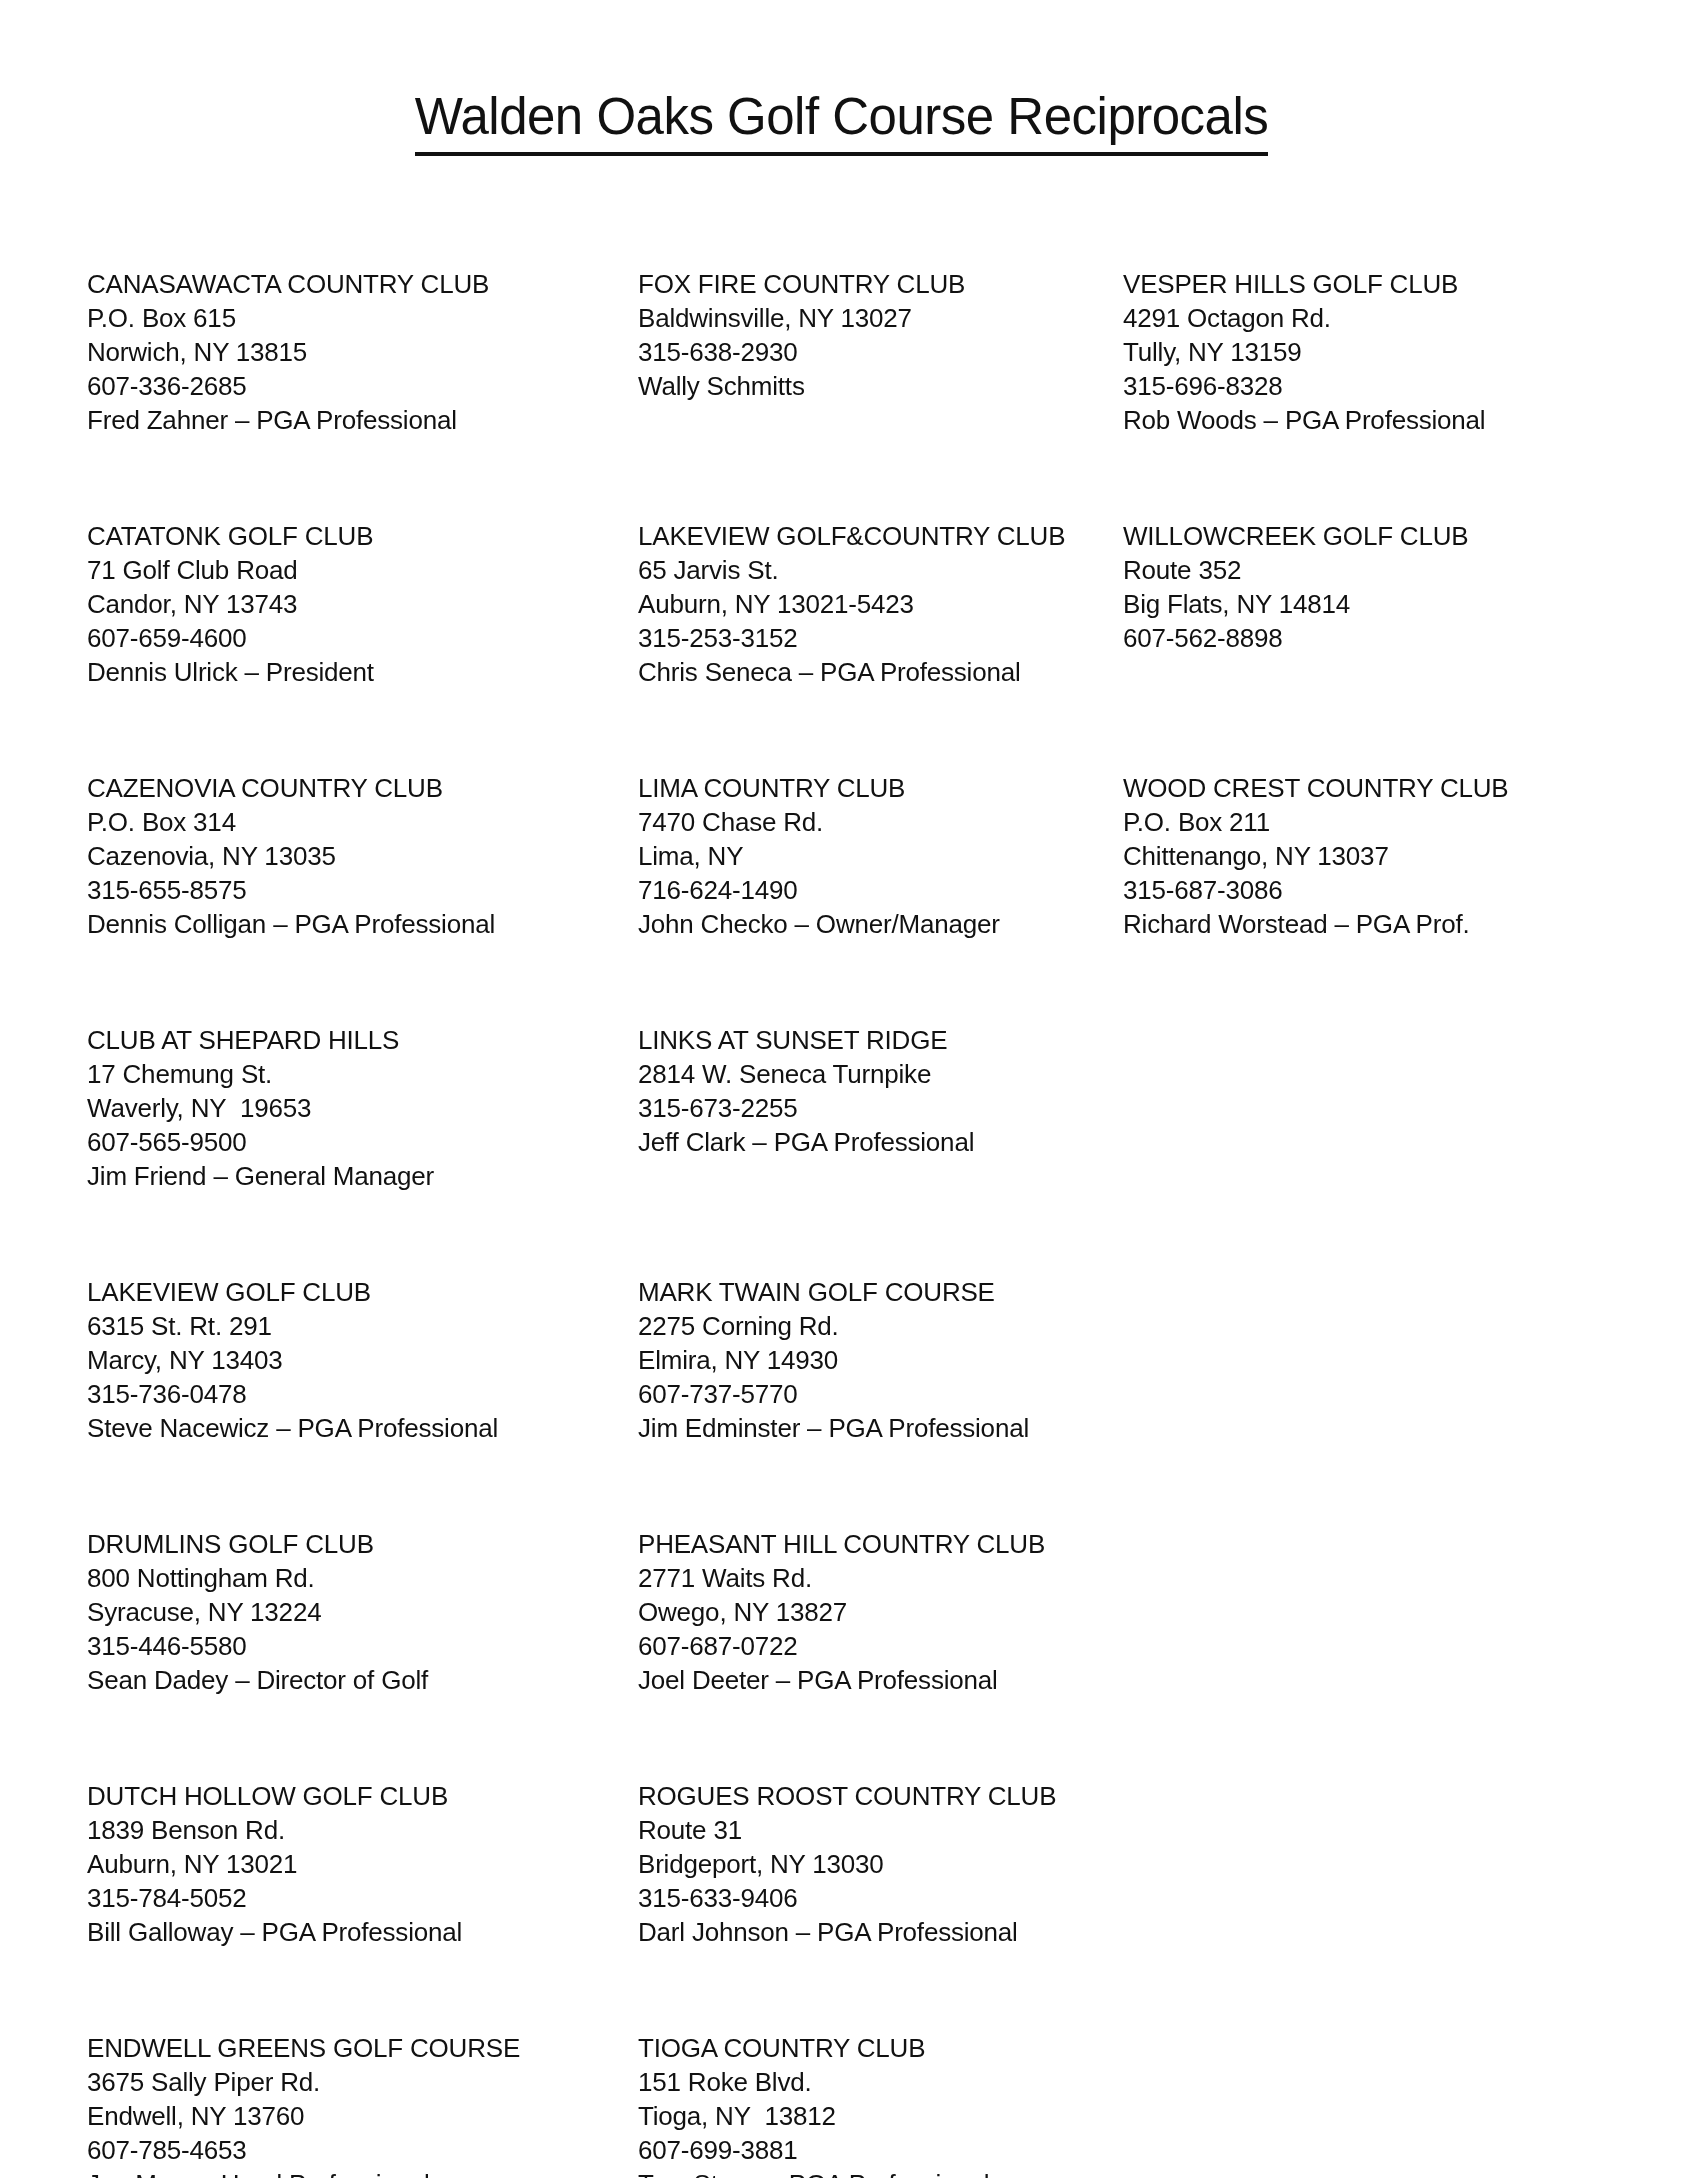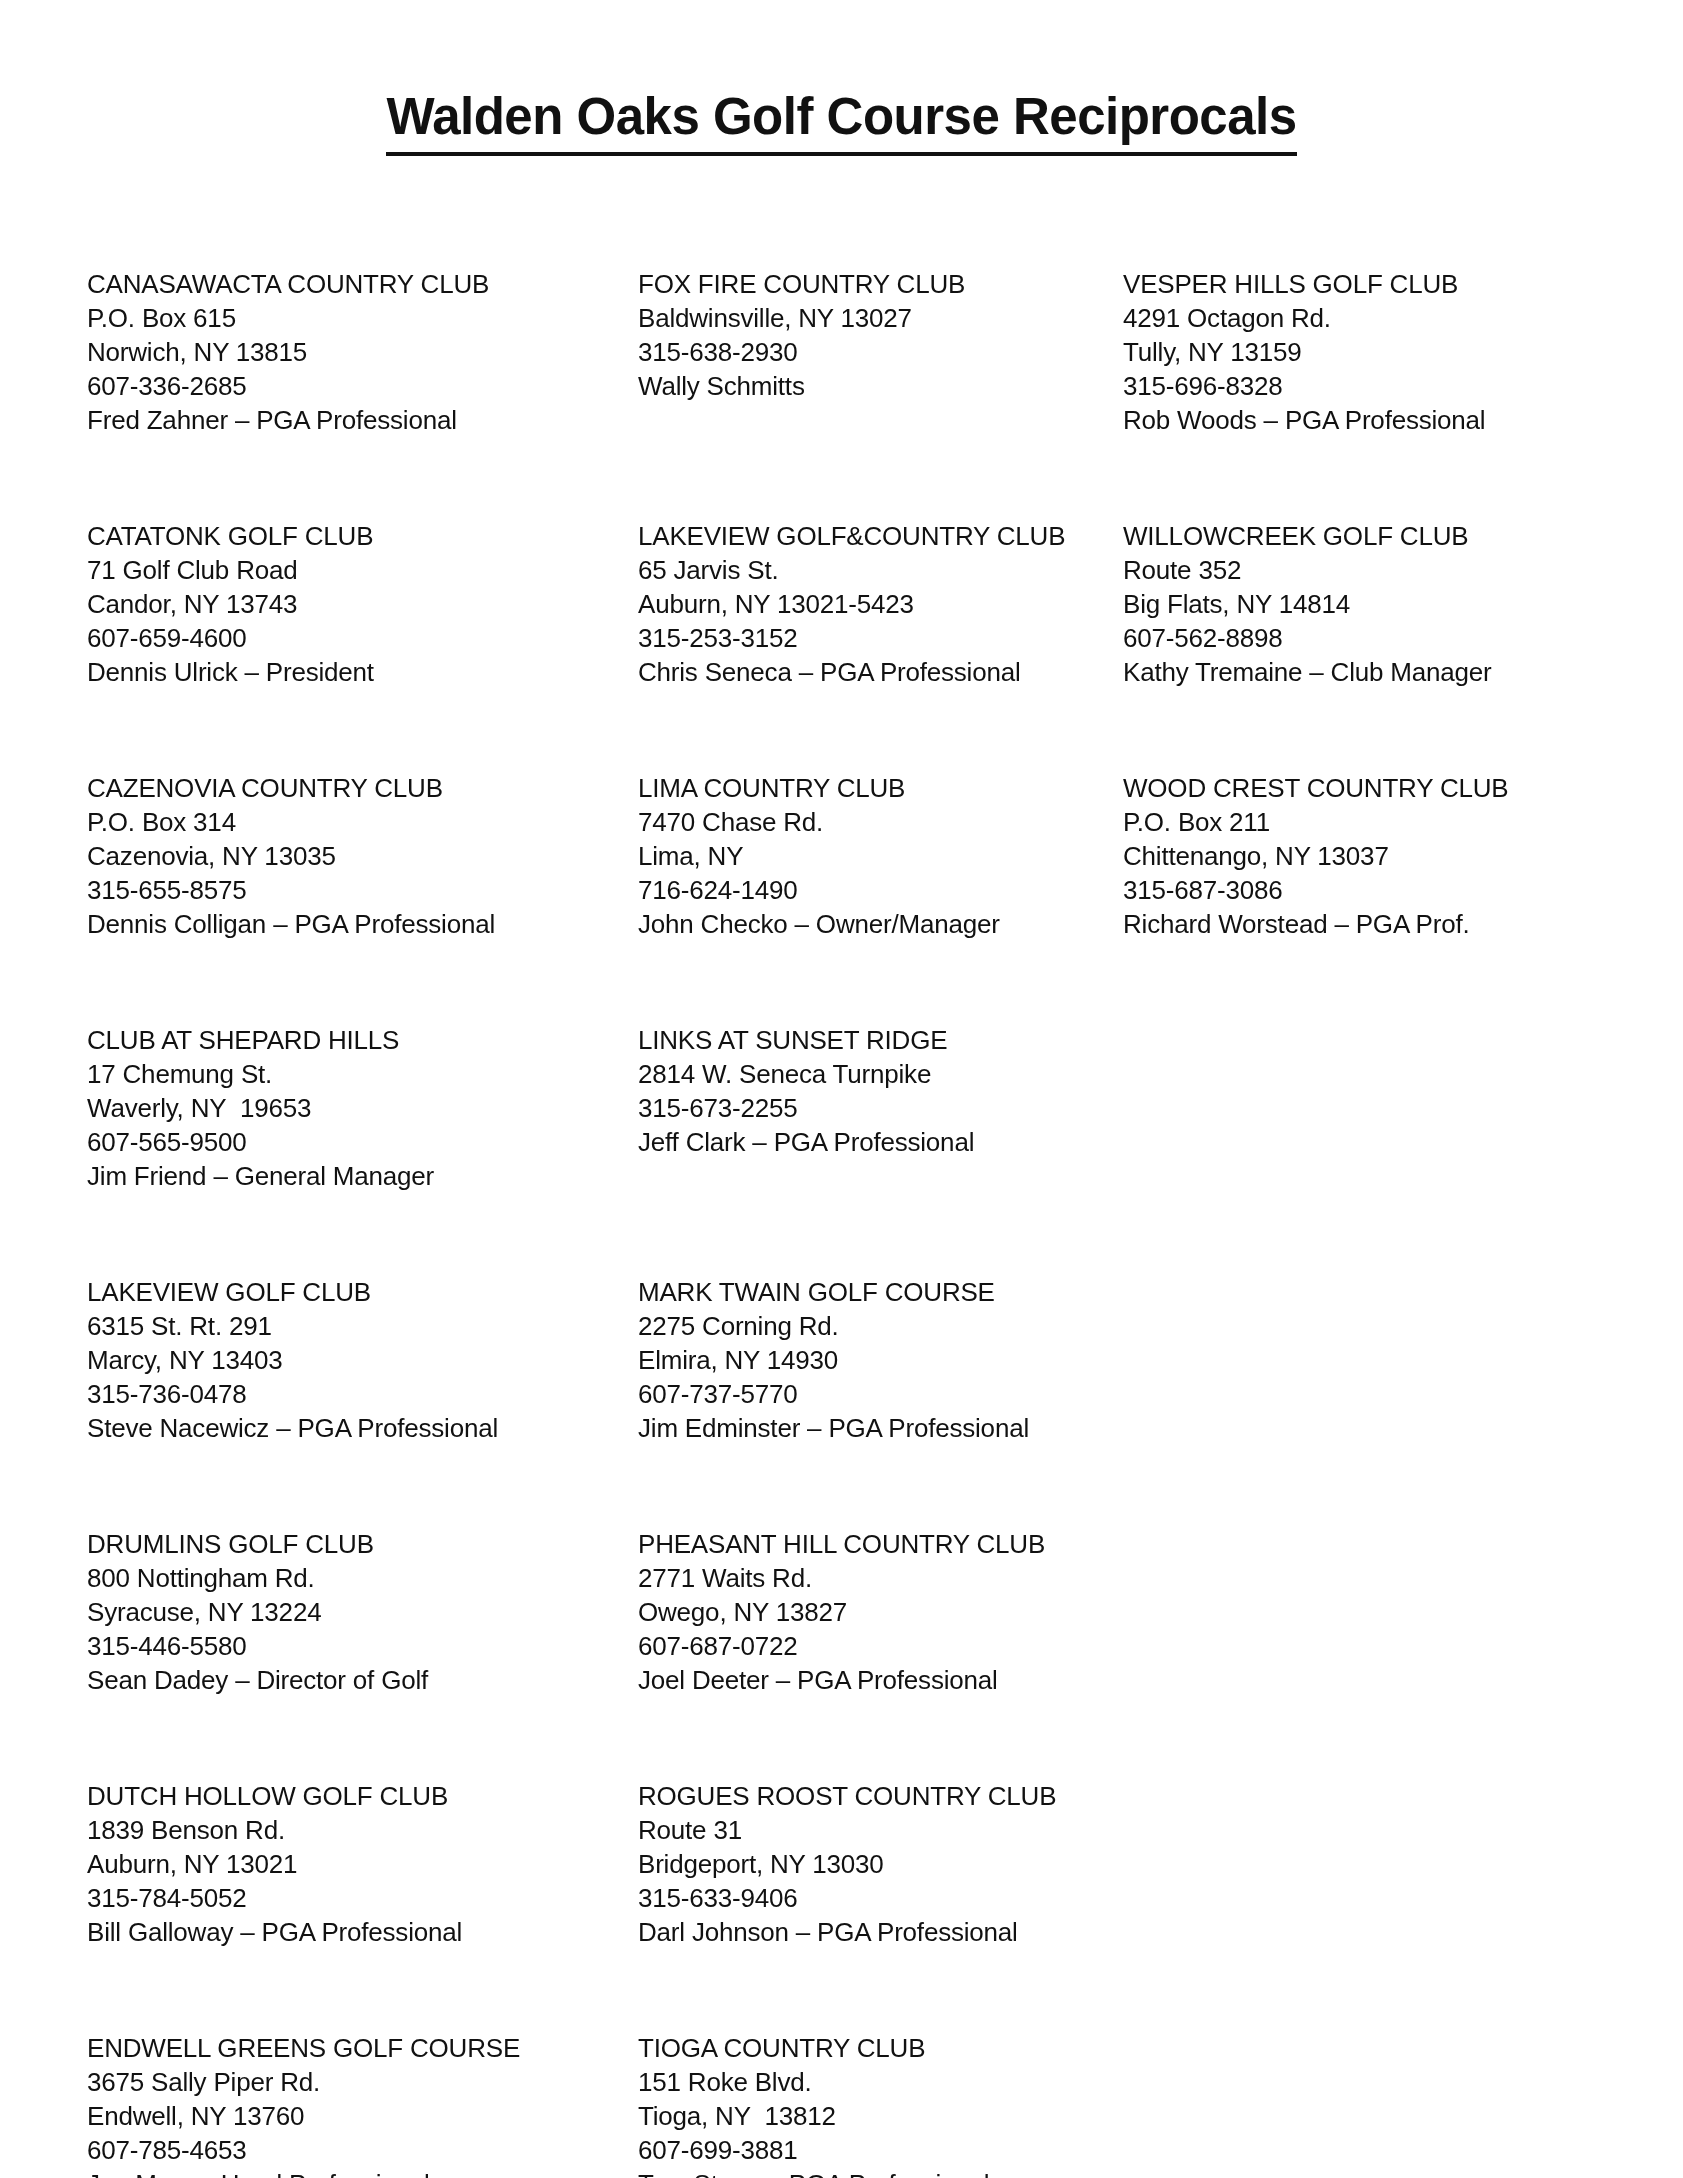"Walden Oaks Golf Course Reciprocals" .title { font-weight: 700 -> 400 }
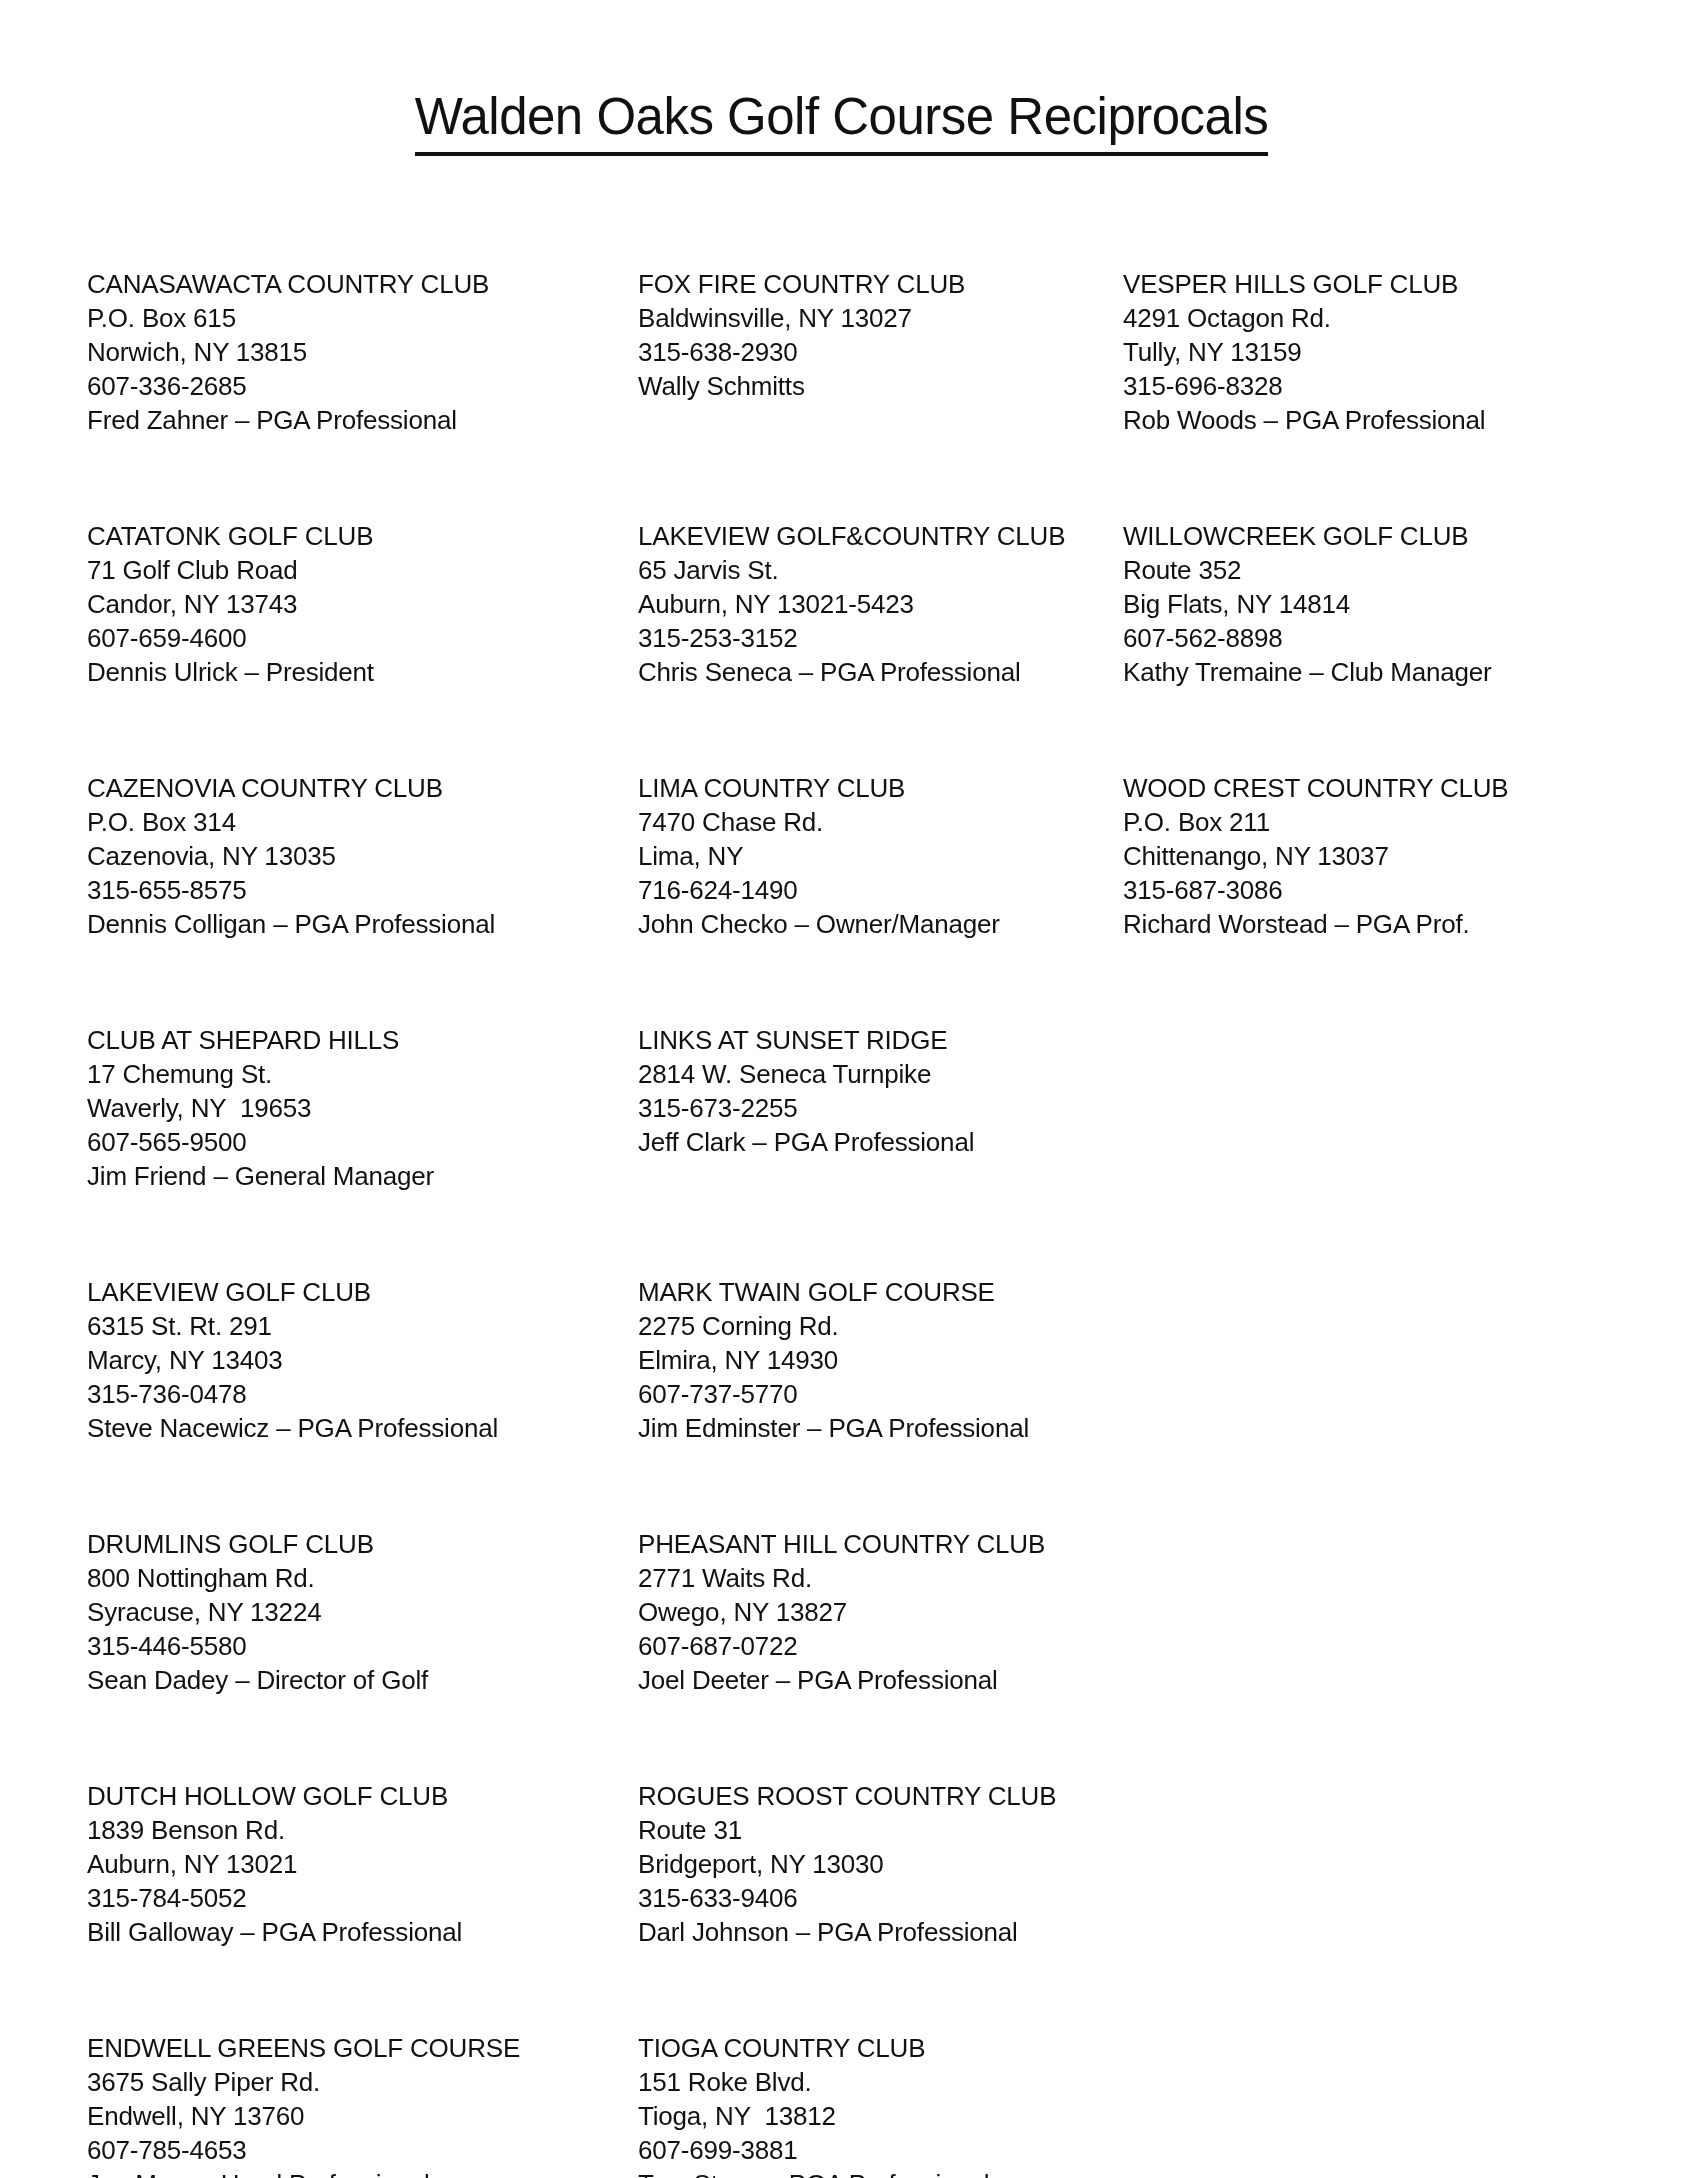"Kathy Tremaine – Club Manager" div.club-line { html: <div>Kathy Tremaine – Club Manager</div> -> none }
